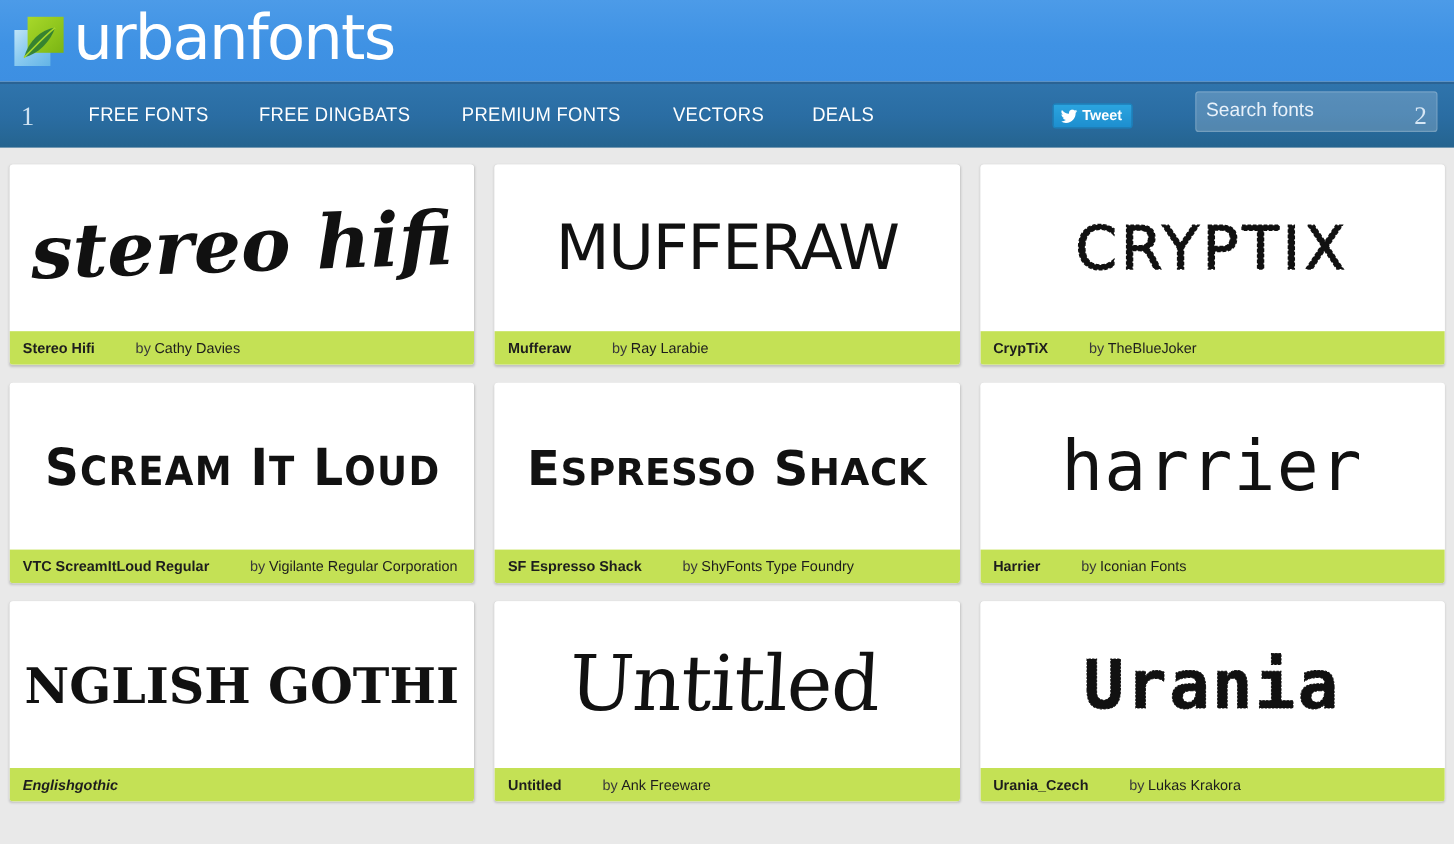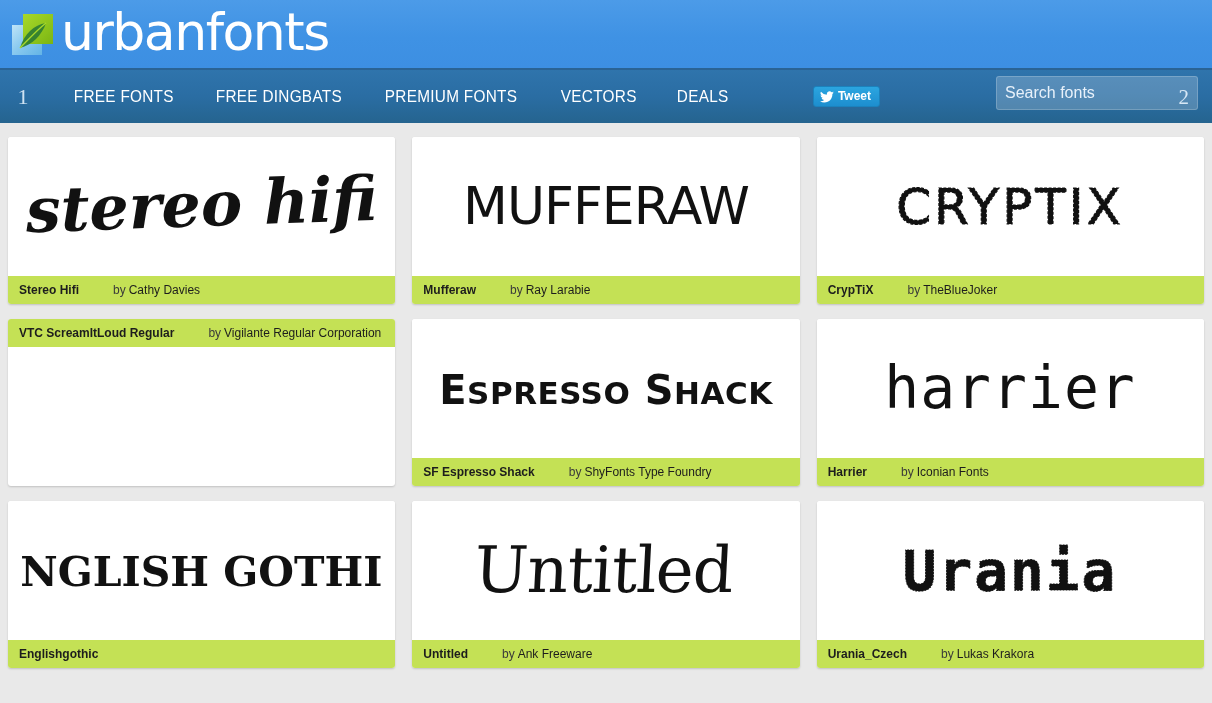"Tweet" .nav-right { gap: 116px -> 52px }
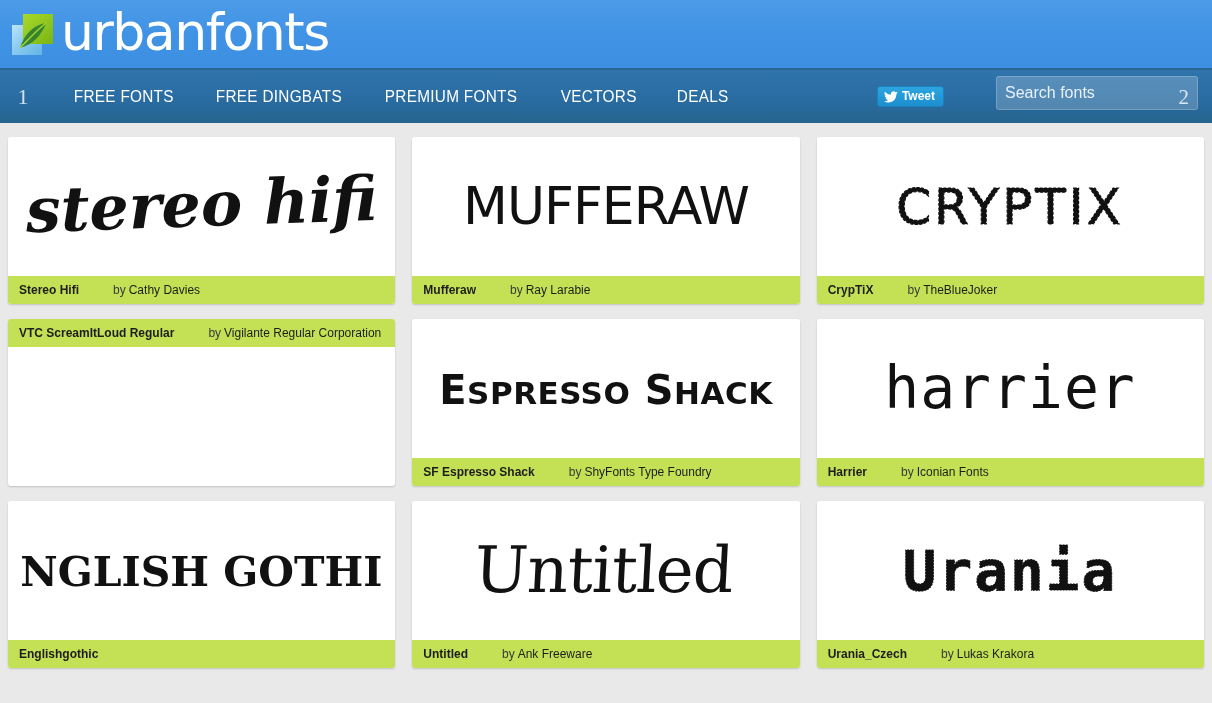"SCREAM IT LOUD" div.preview { html: none -> <div> <svg> <text>S<tspan>CREAM</tspan> I<tspan>T</tspan> L<tspan>OUD</tspan></text> </svg> </div> }
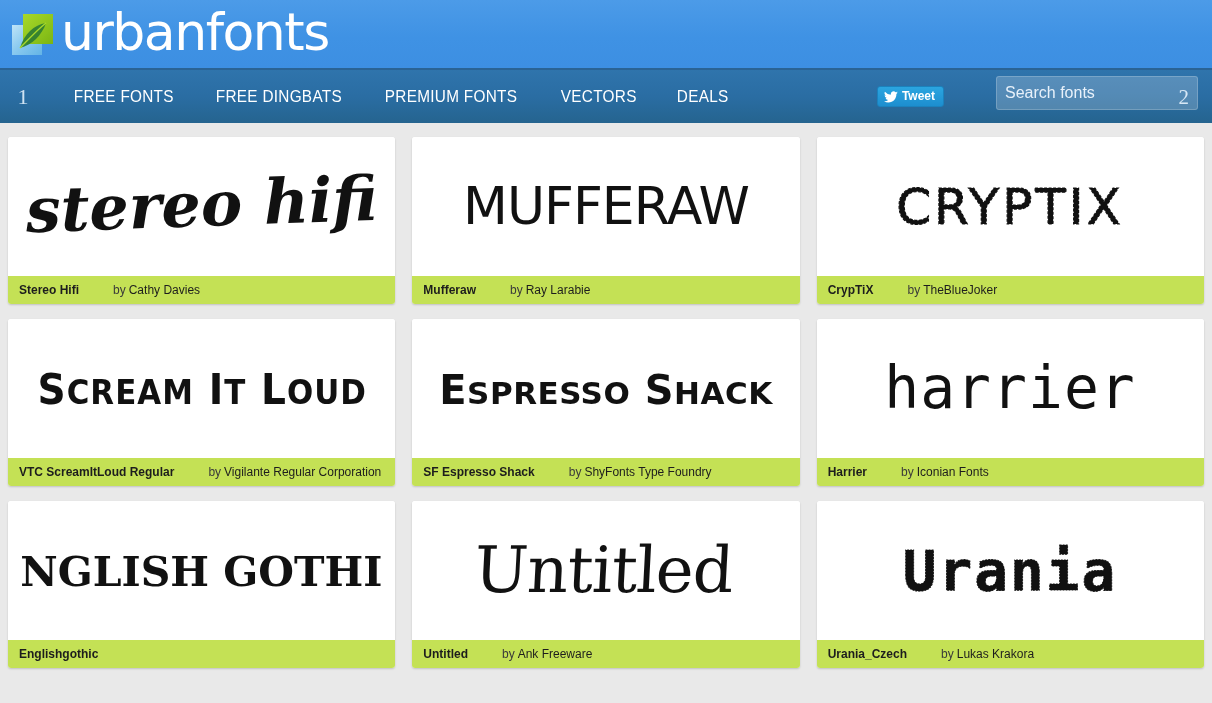"Englishgothic" .caption.plain .fname { font-style: none -> italic }
